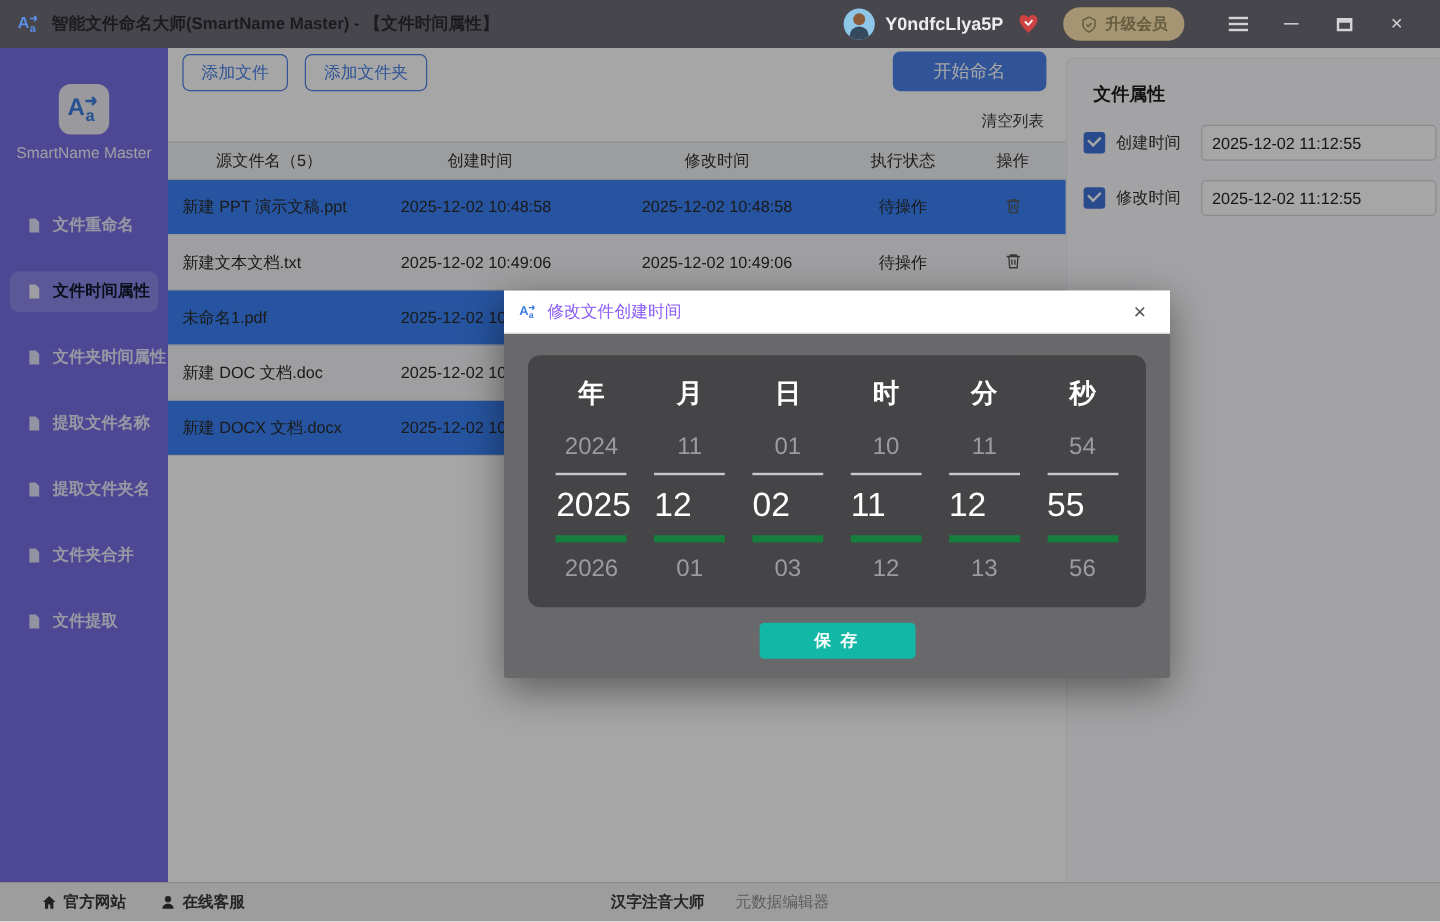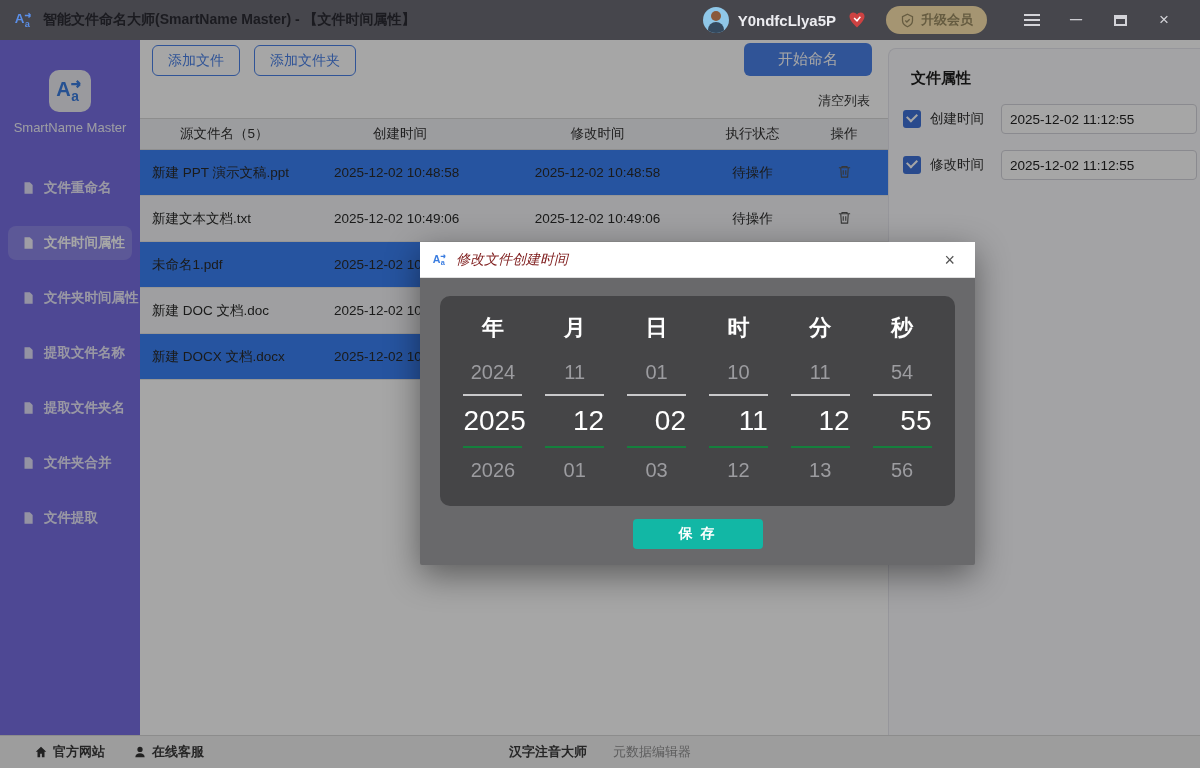"文件时间属性" .nav-item.active { color: #ffffff -> #0f172a }
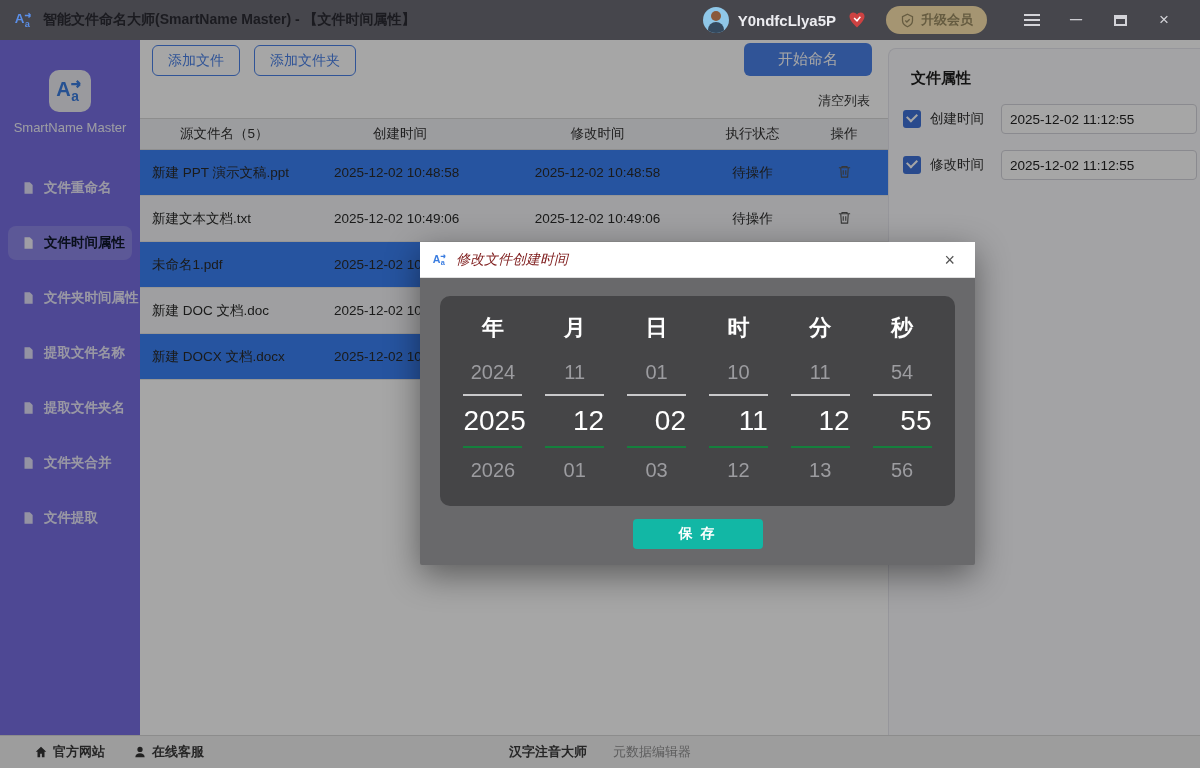"修改文件创建时间" .modal-title { color: #7f1d1d -> #8b5cf6; font-style: italic -> none }
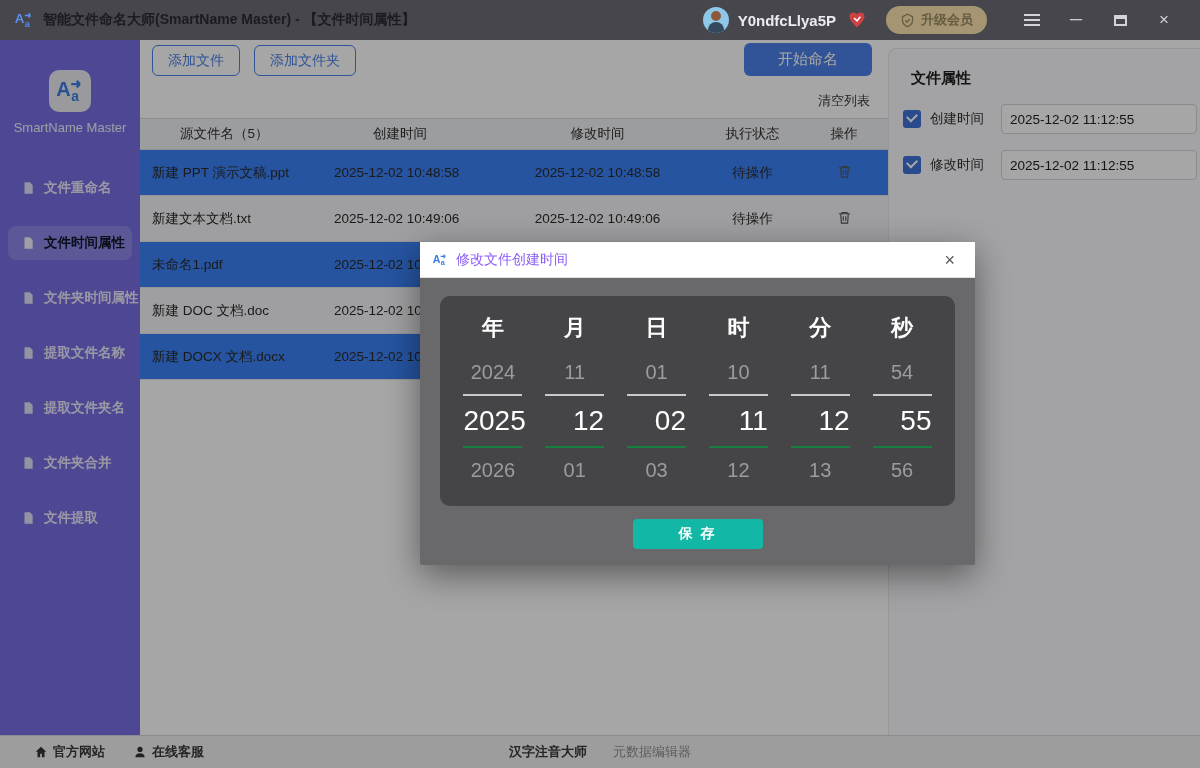"2025" .sel-box { border-bottom: 2px solid #15803d -> 6px solid #15803d; text-align: right -> left }
